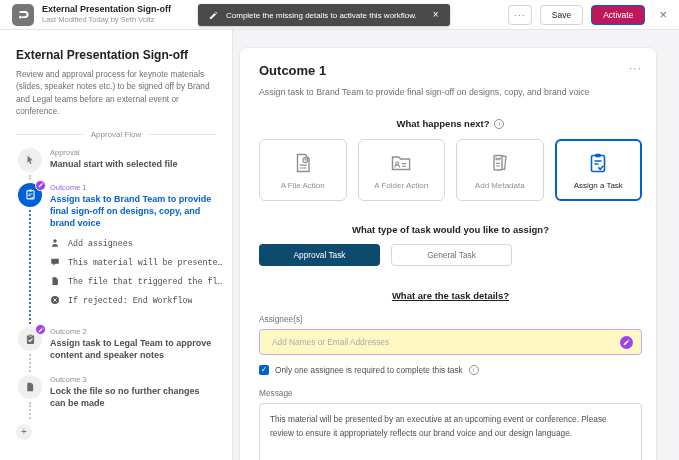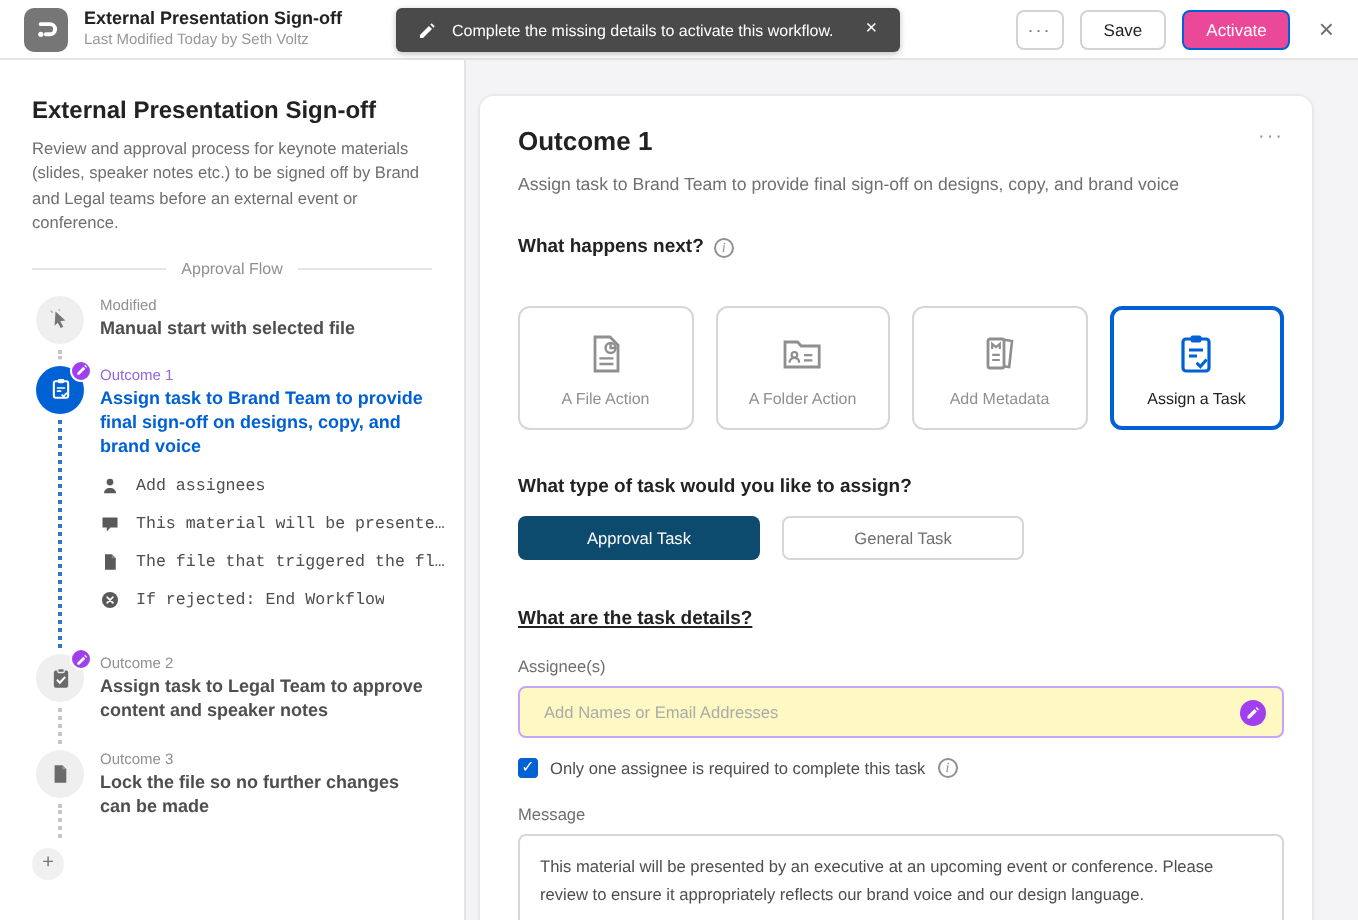"Activate" .btn.primary { background: #ec4899 -> #be185d }
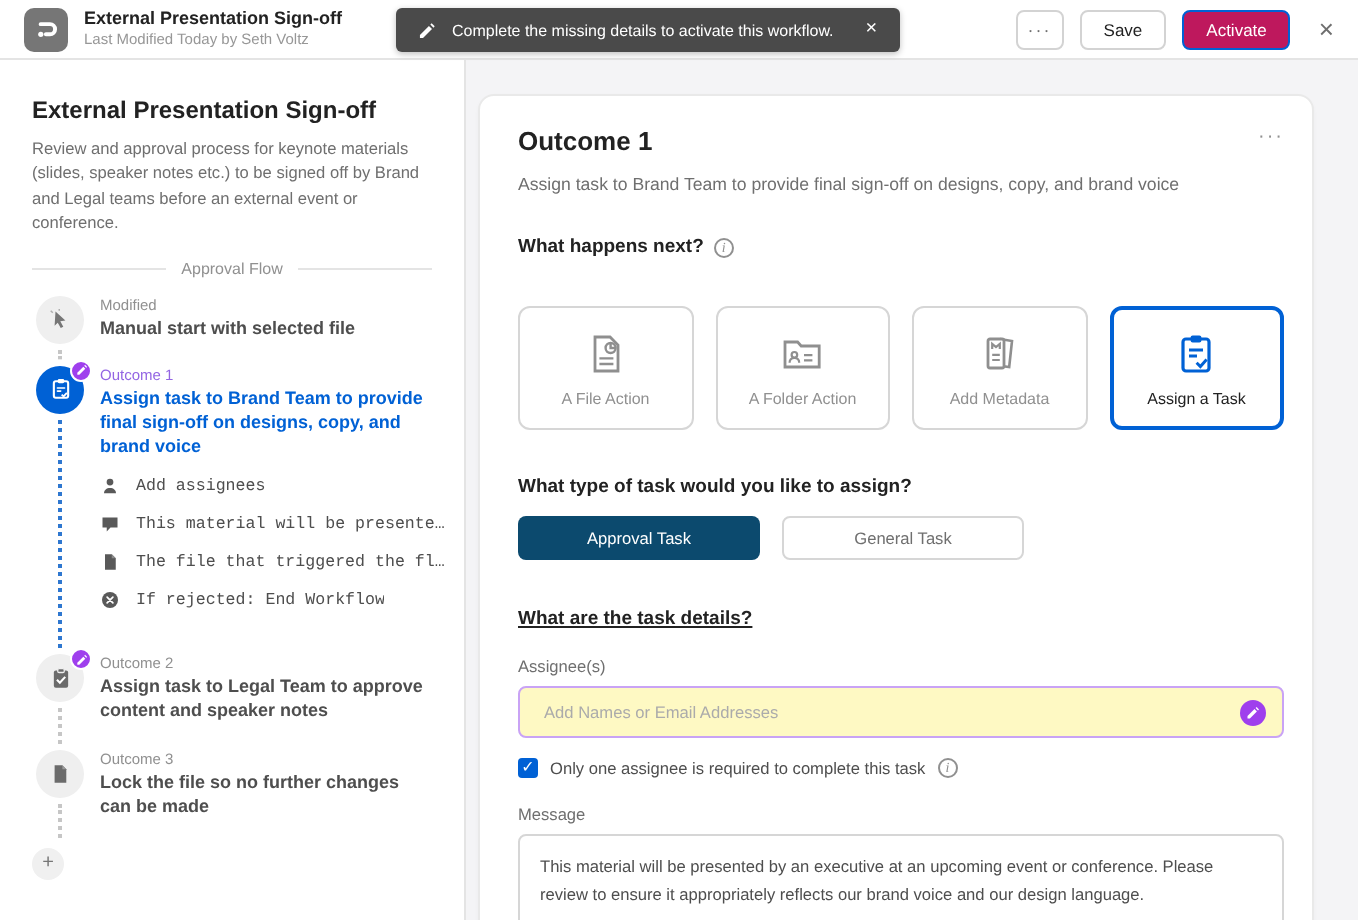"What happens next?" .q { justify-content: none -> center }
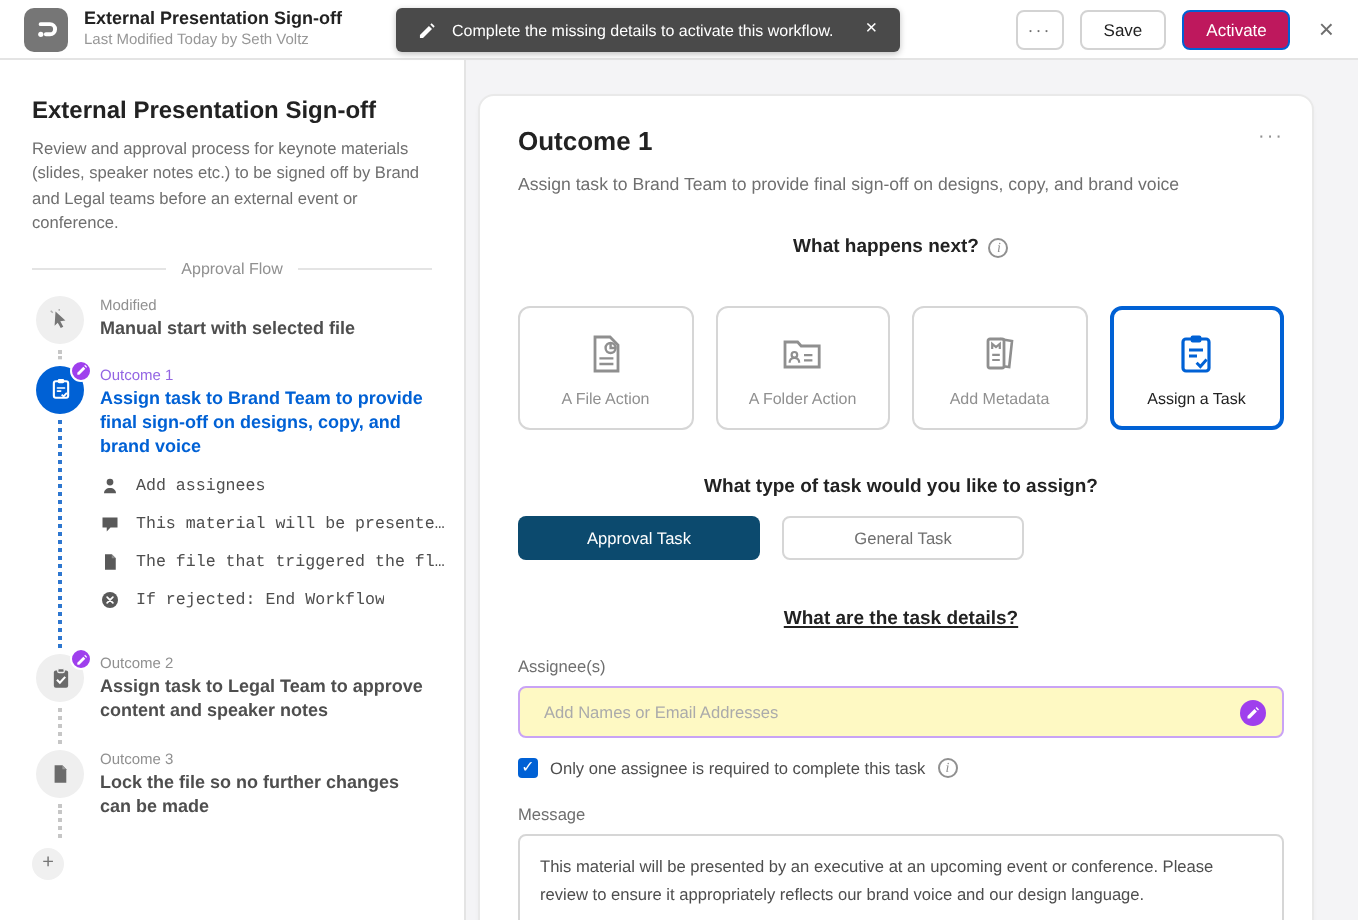"Modified" div.step-label { text: Modified -> Approval }
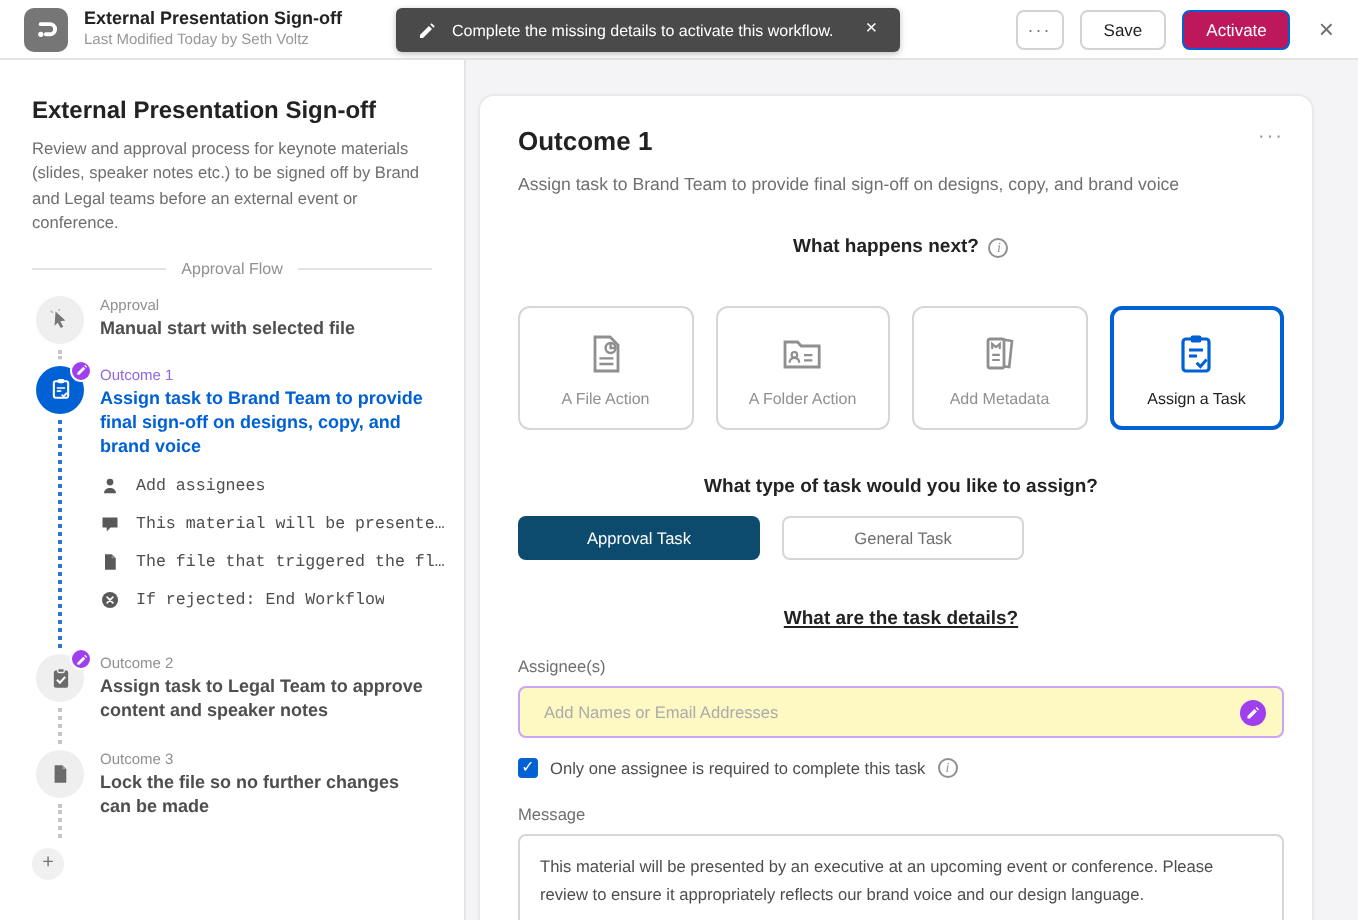"A File Action" .opts { margin-top: 24px -> 10px }
